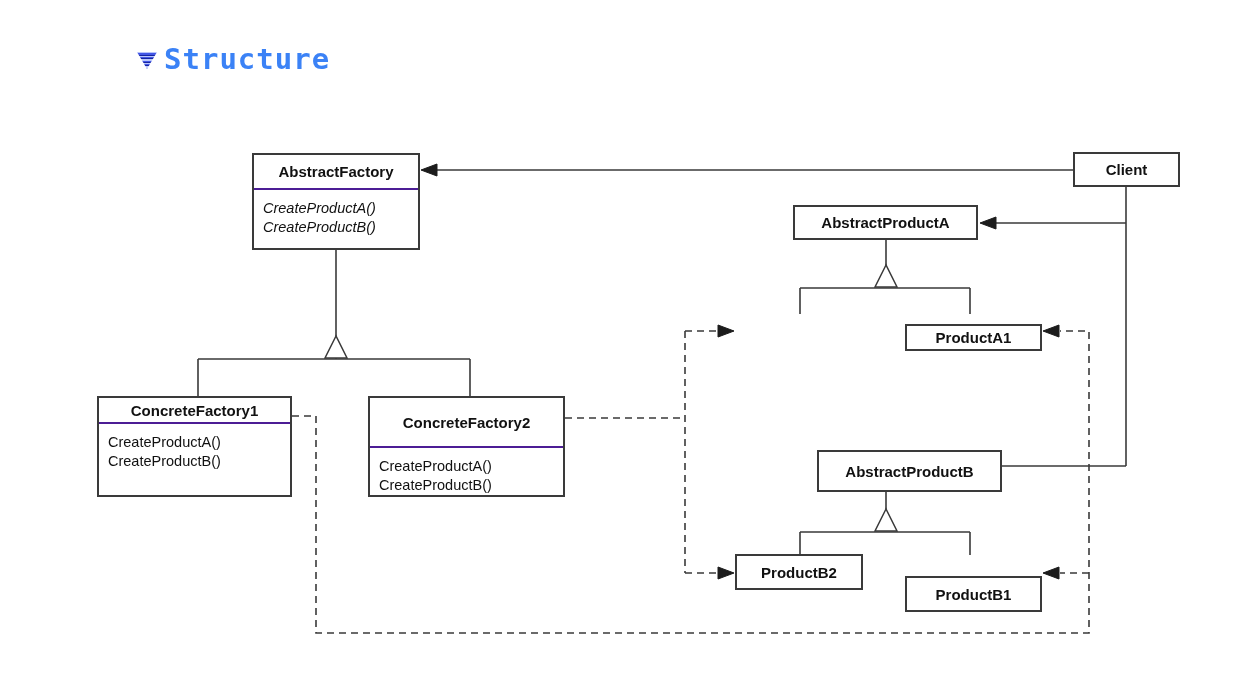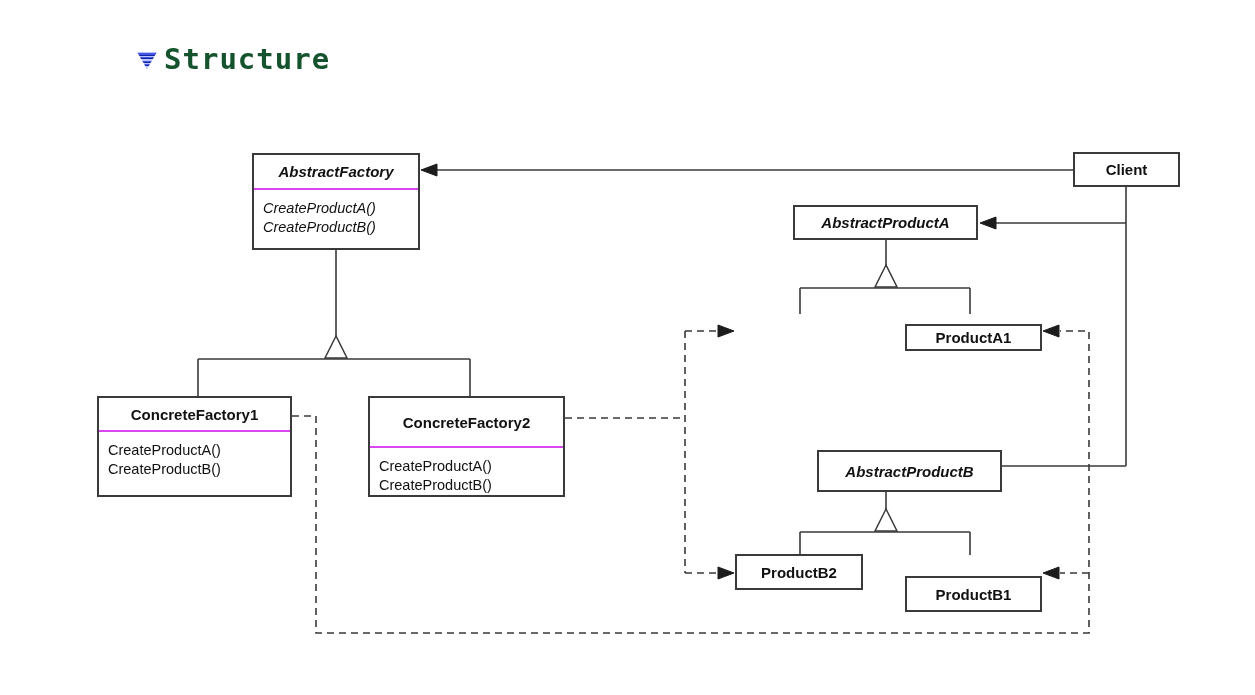"Structure" #heading-text { color: #14532d -> #3b82f6 }
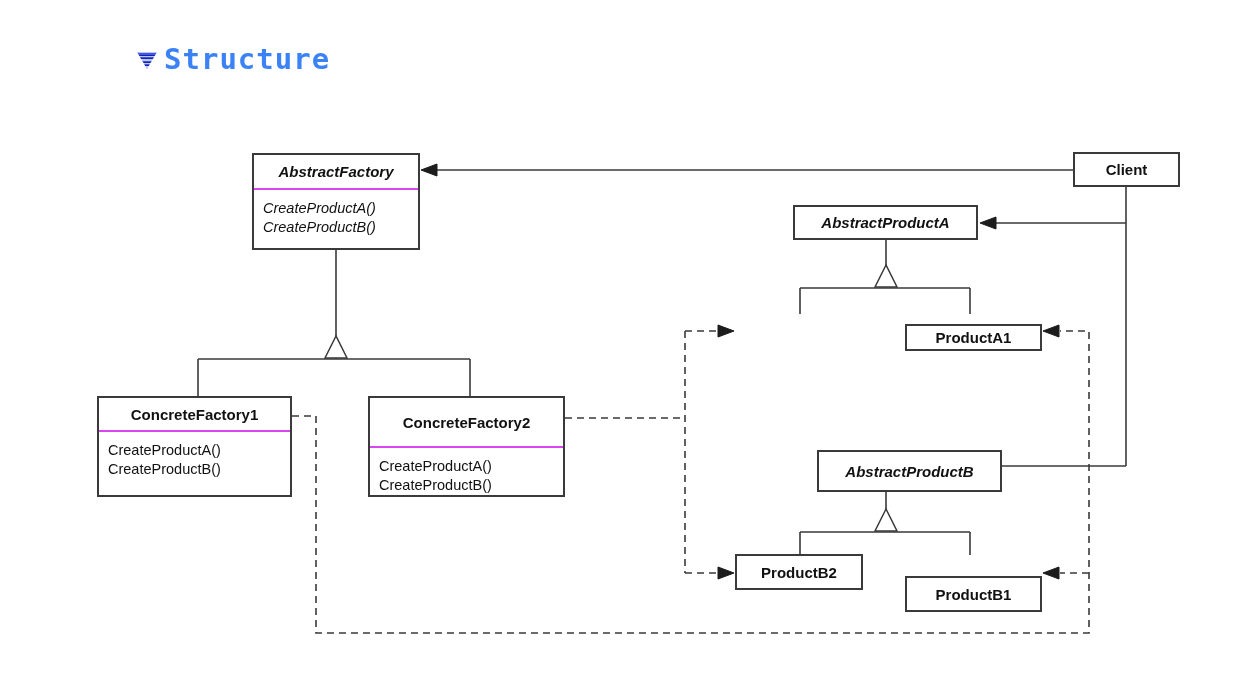"AbstractFactory" .uml-box.abstract .title { font-style: italic -> none }
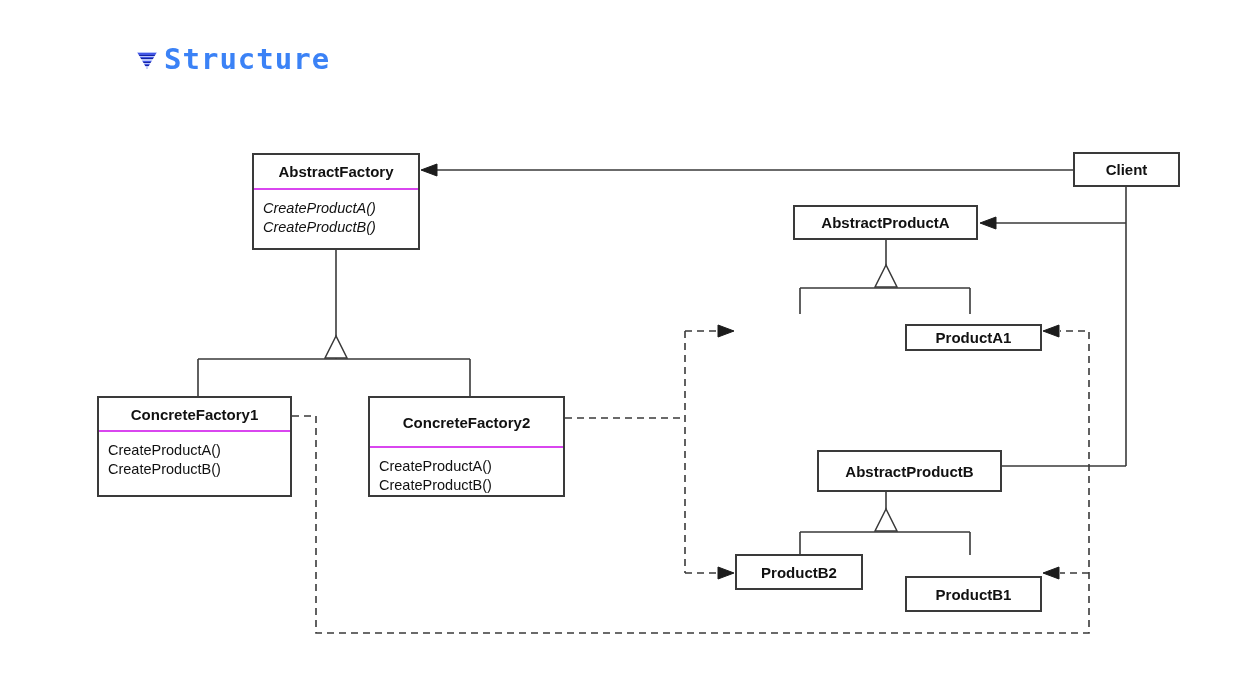"CreateProductA()" .uml-box .methods { border-top: 2px solid #d946ef -> 2px solid #4c1d95 }
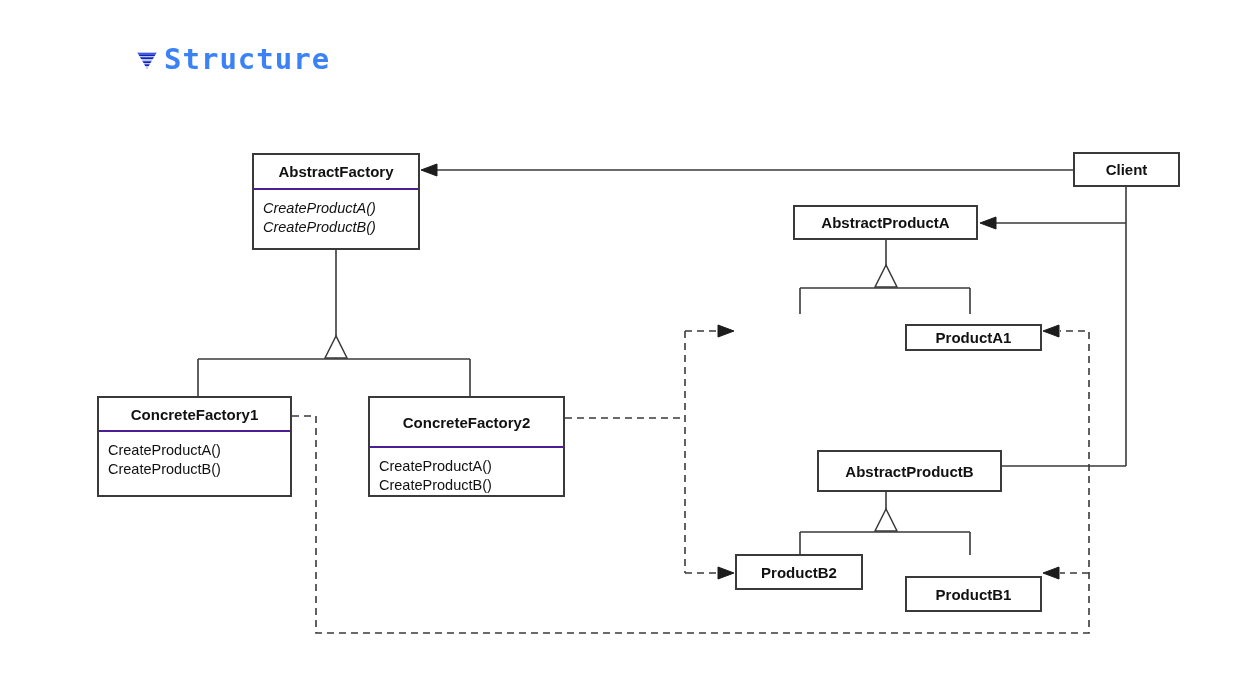"ConcreteFactory1" div.title { height: 32px -> 24px }
